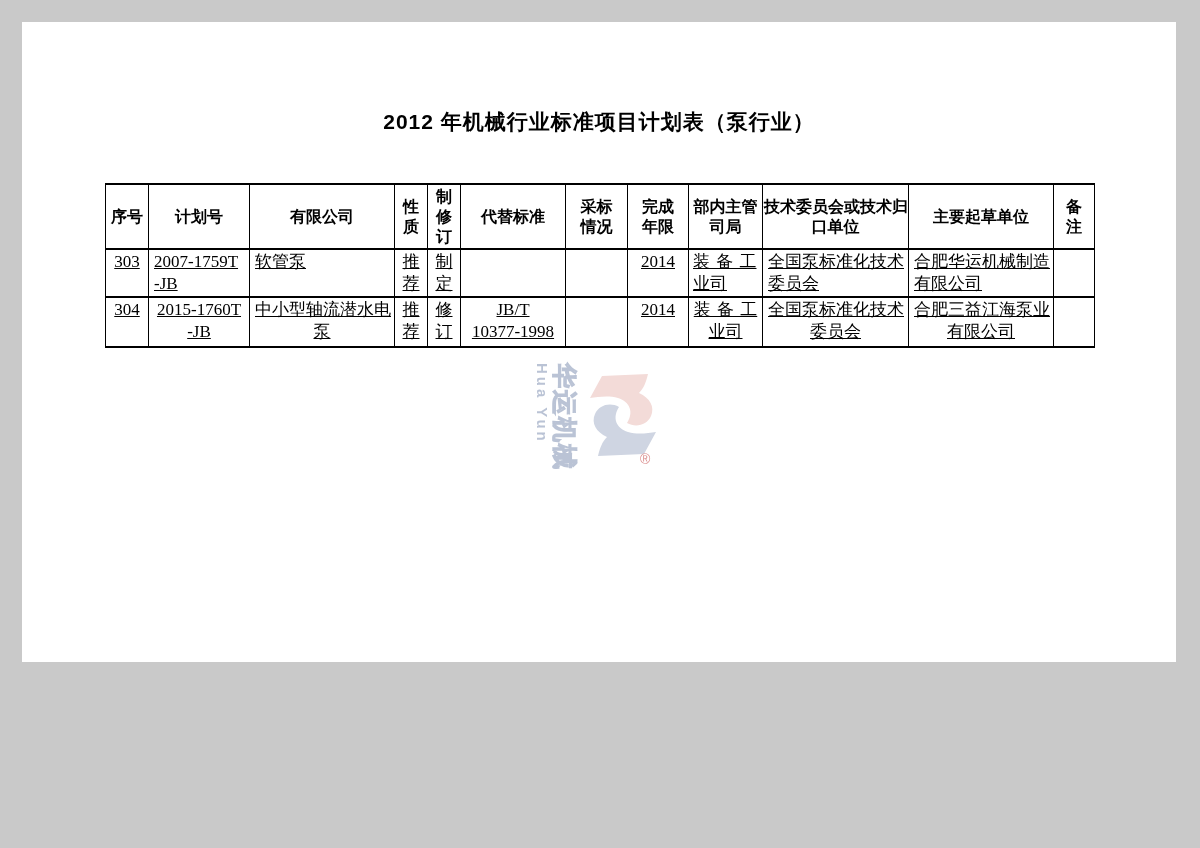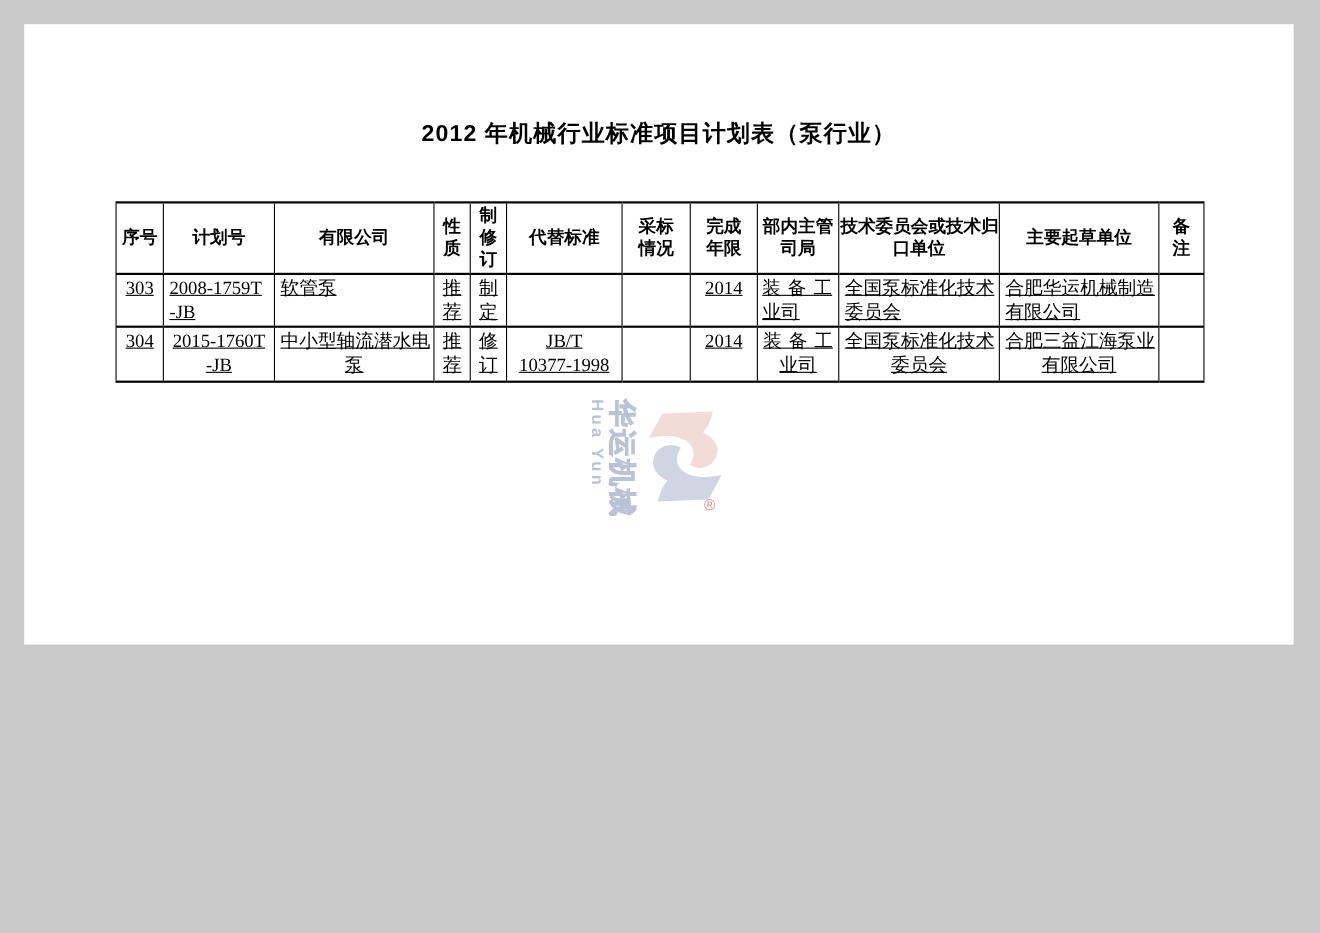"2012 年机械行业标准项目计划表（泵行业）" .page { height: 564px -> 640px }
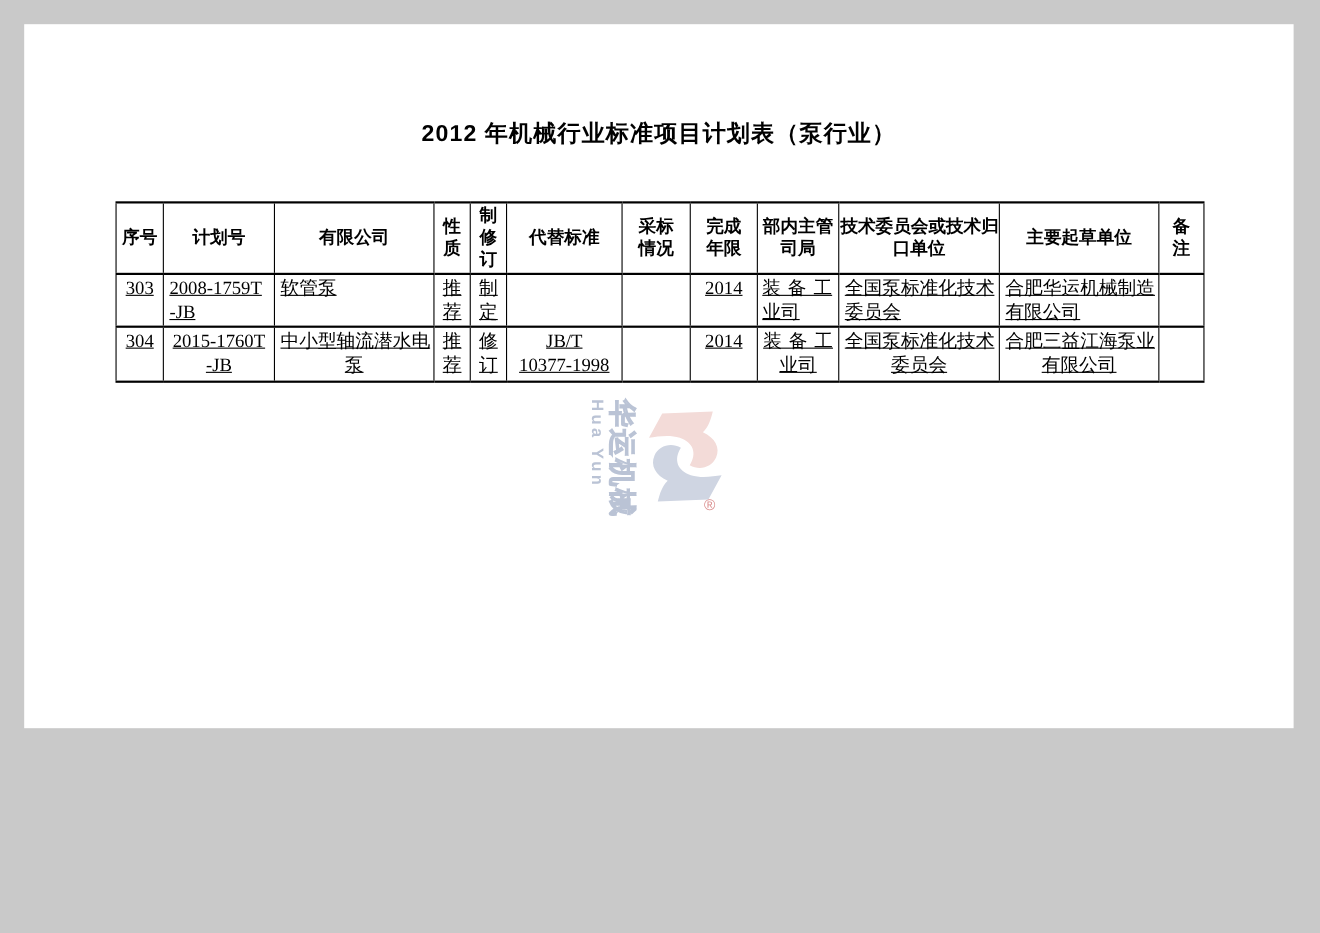"2008-1759T" td { text: 2008-1759T -> 2007-1759T }
